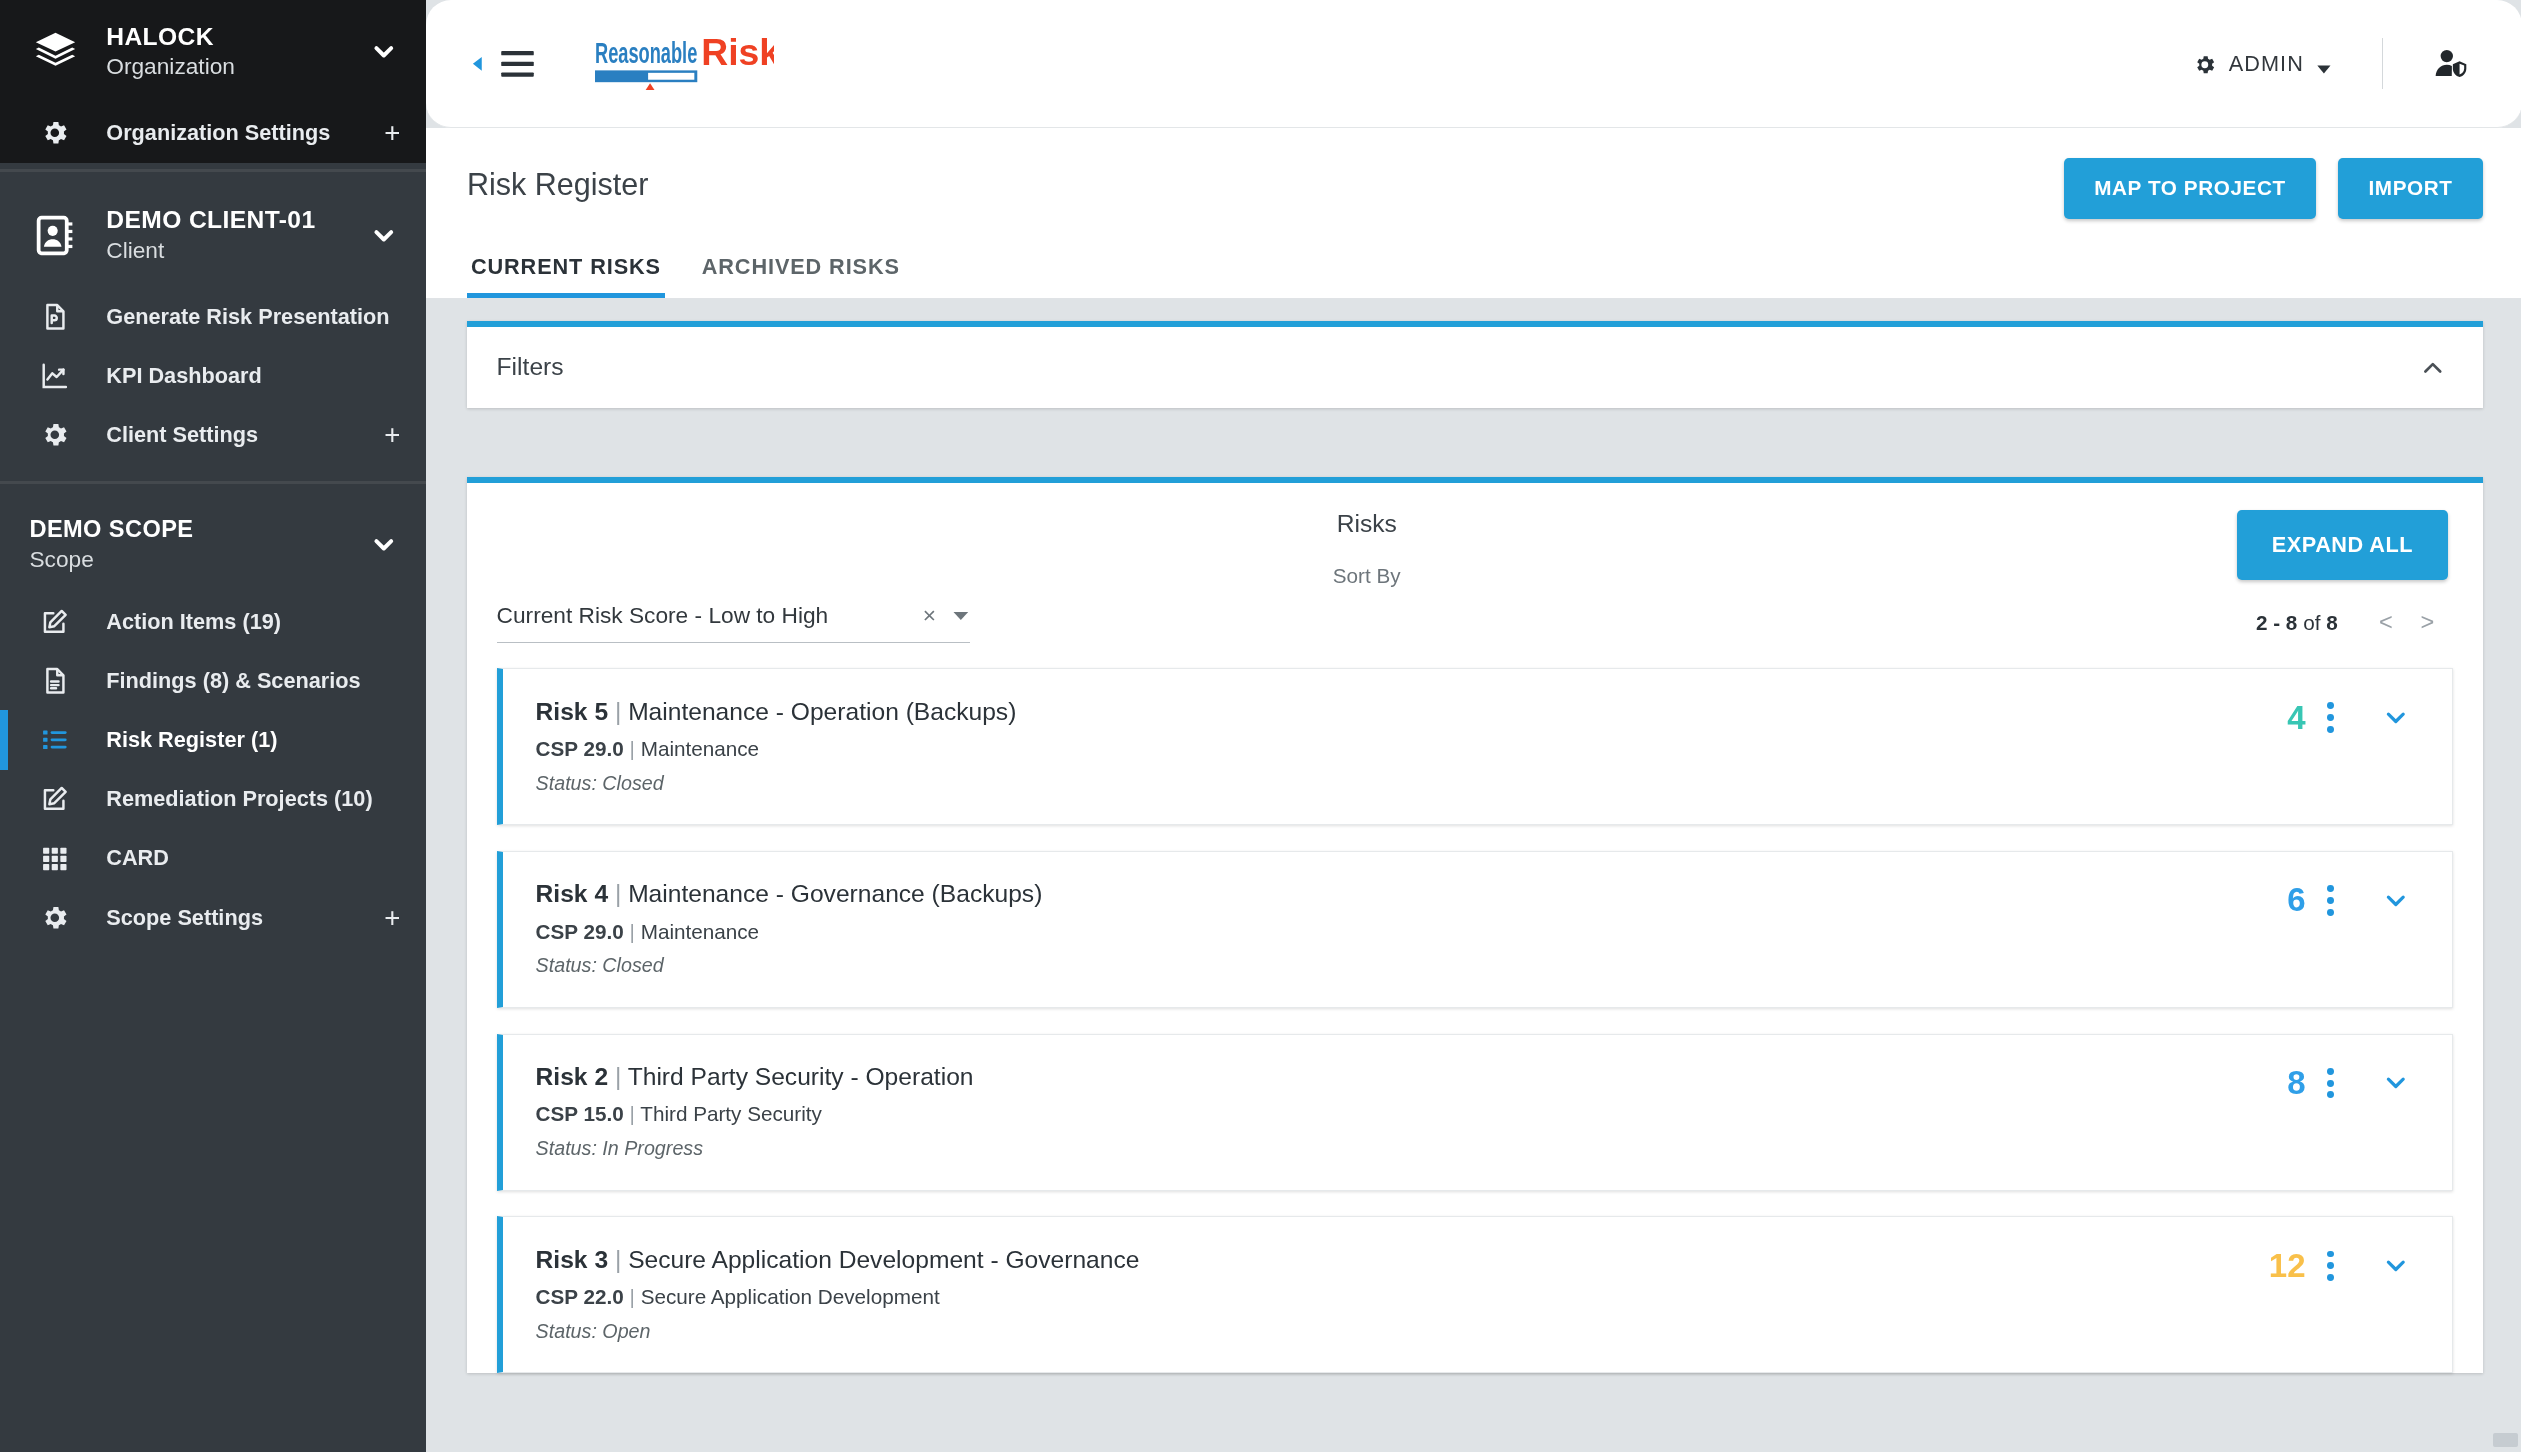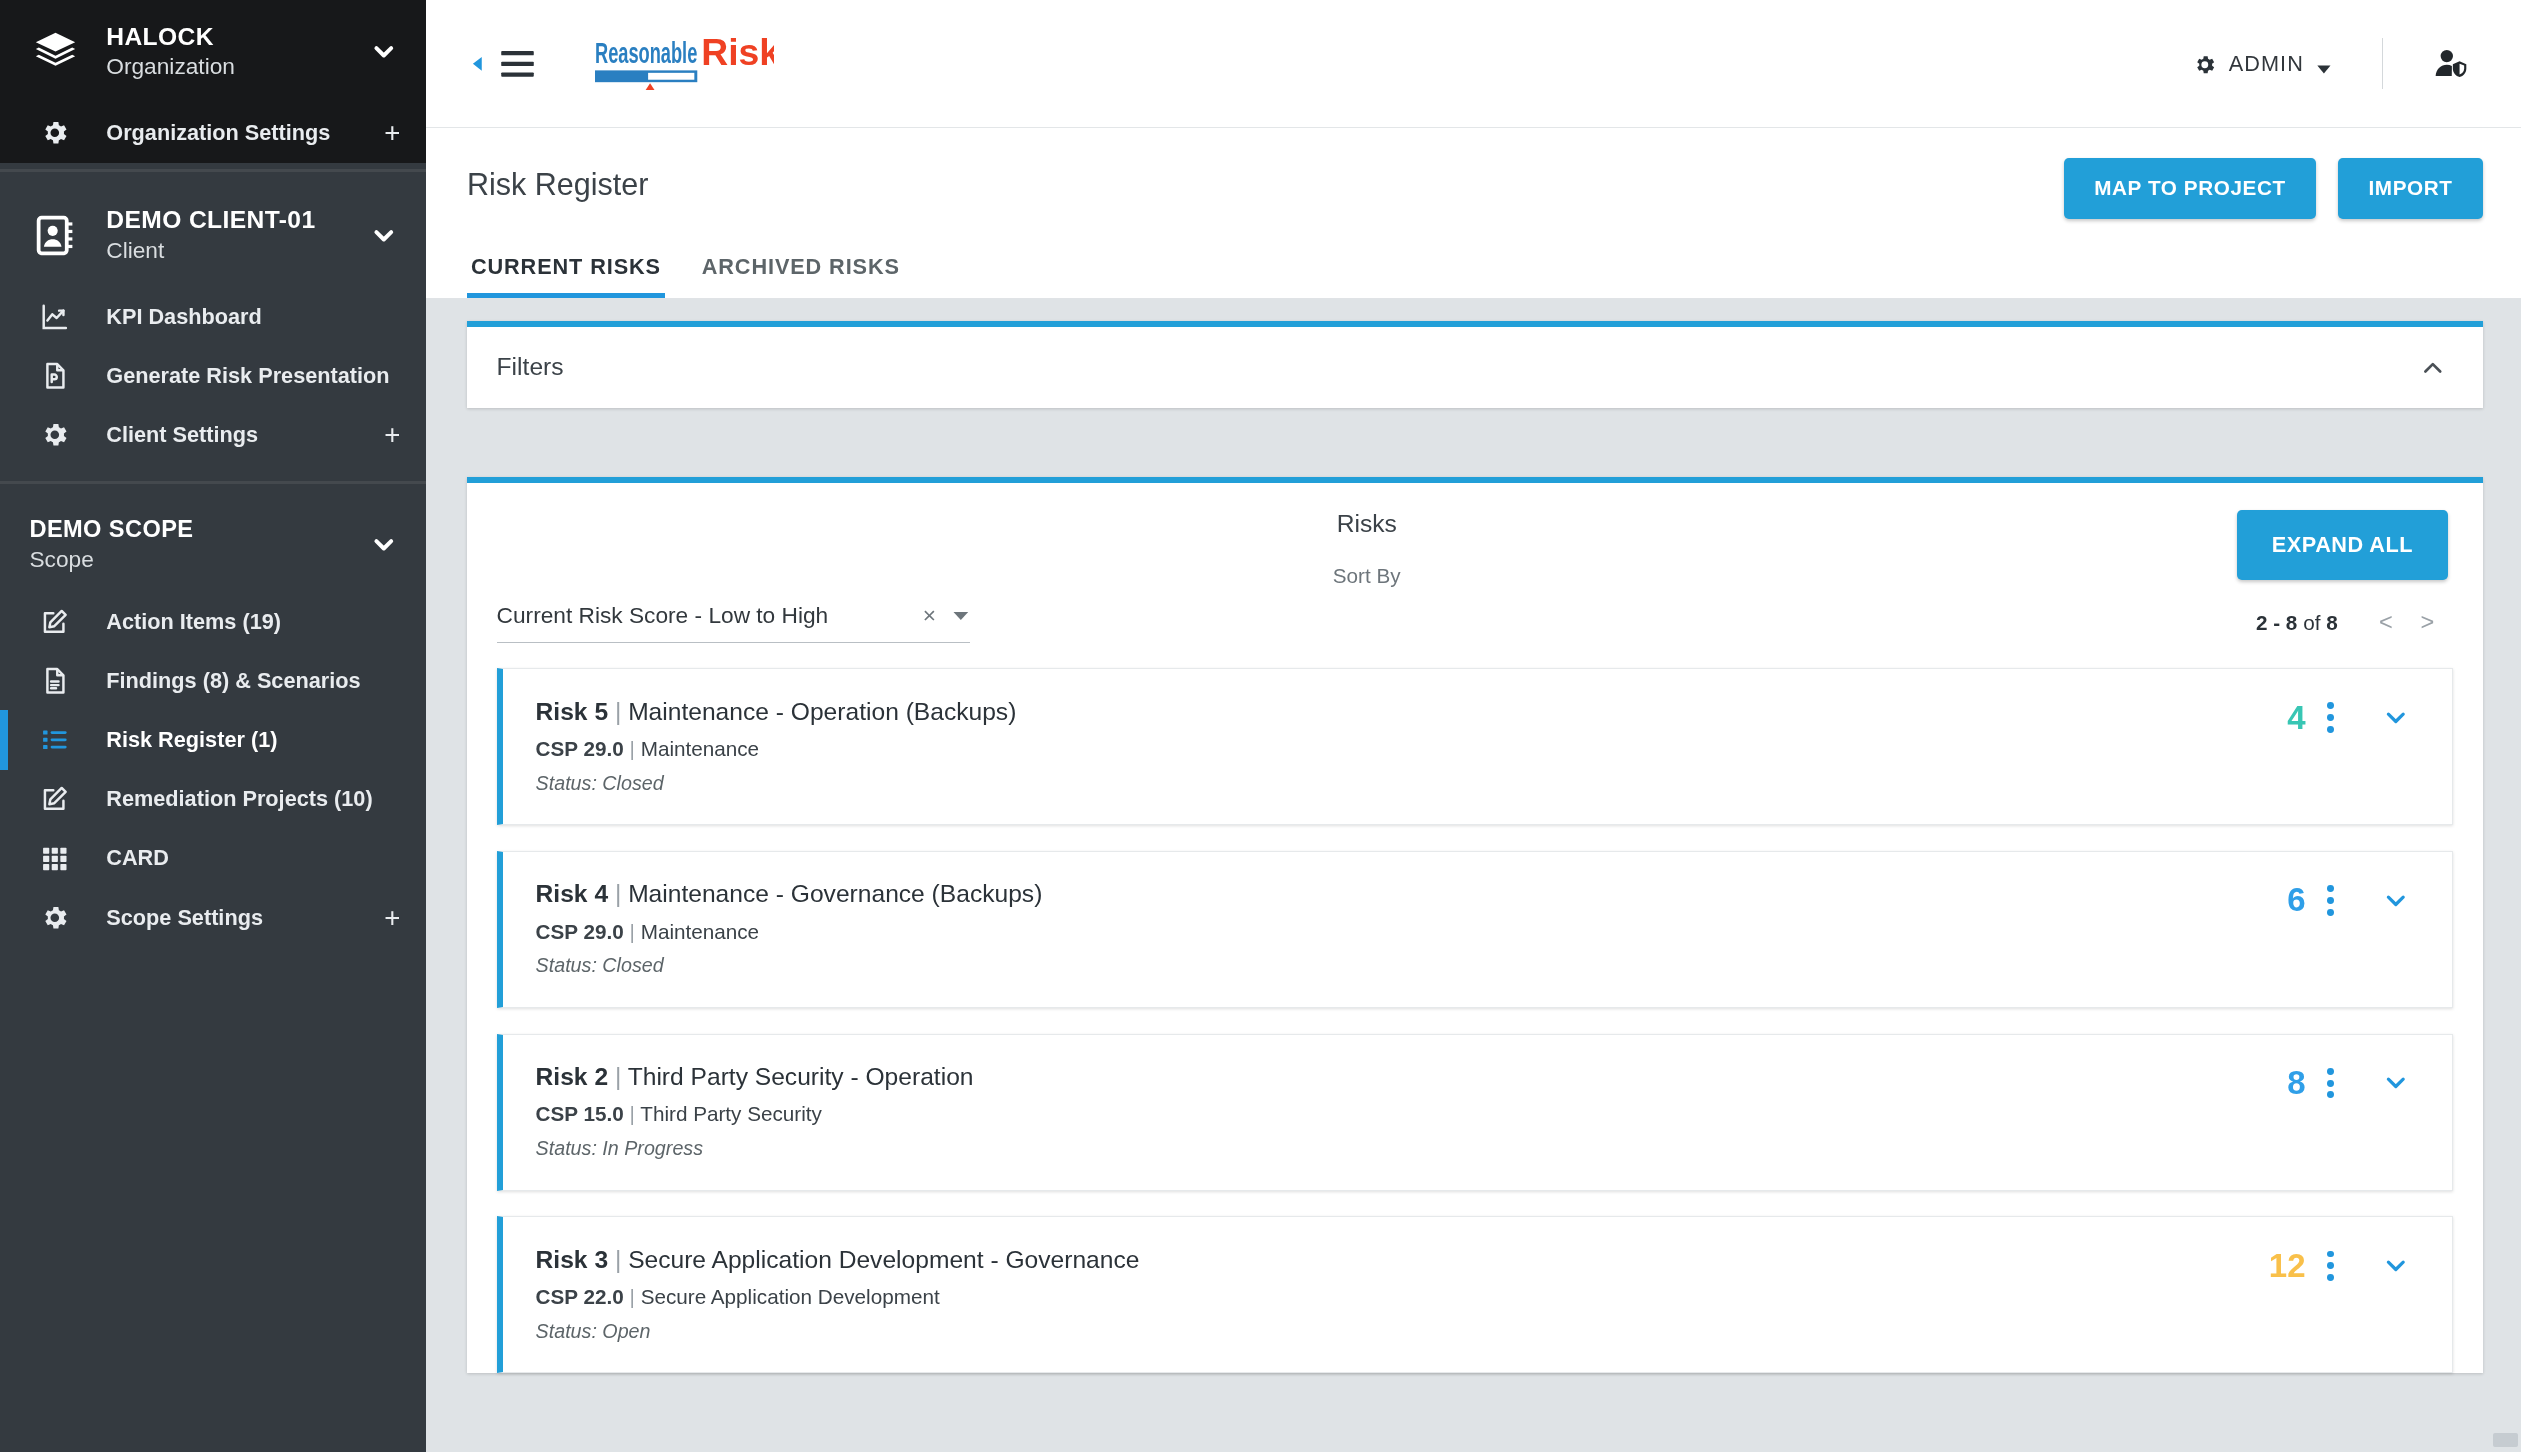"Reasonable" .topbar { border-radius: none -> 25px }
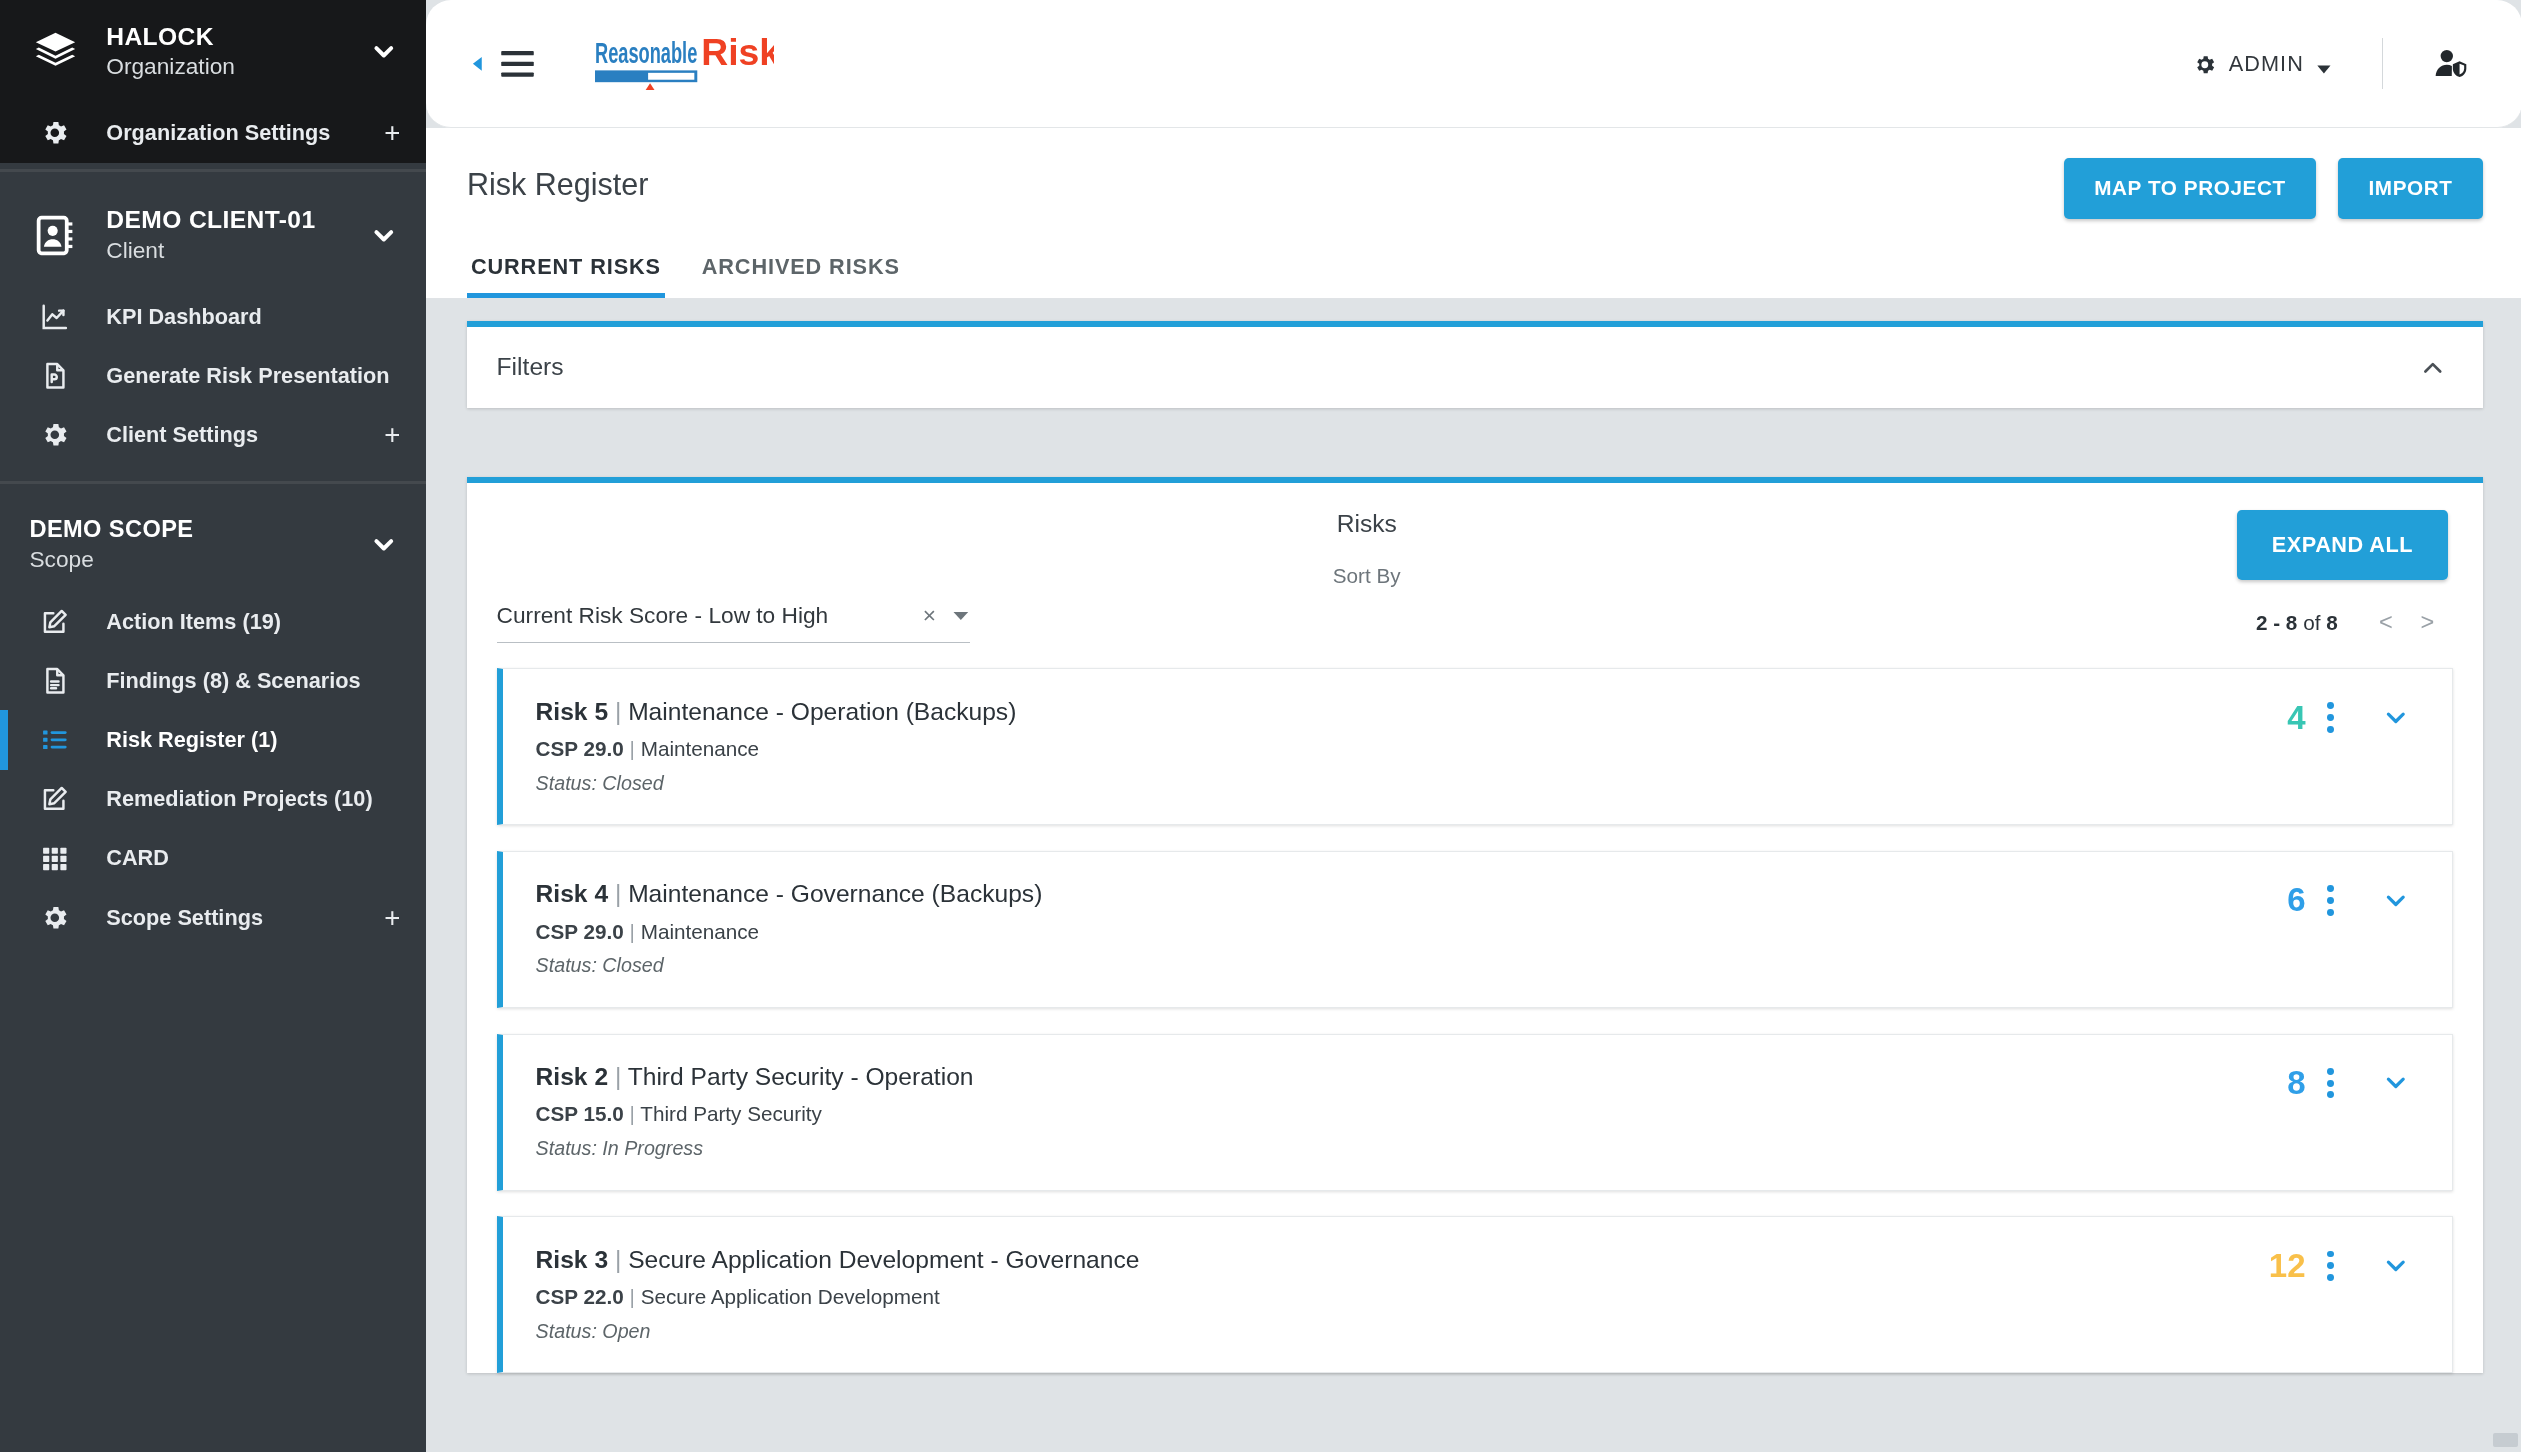"KPI Dashboard" div.nav-row { order: before "Generate Risk Presentation" -> after "Generate Risk Presentation" }
